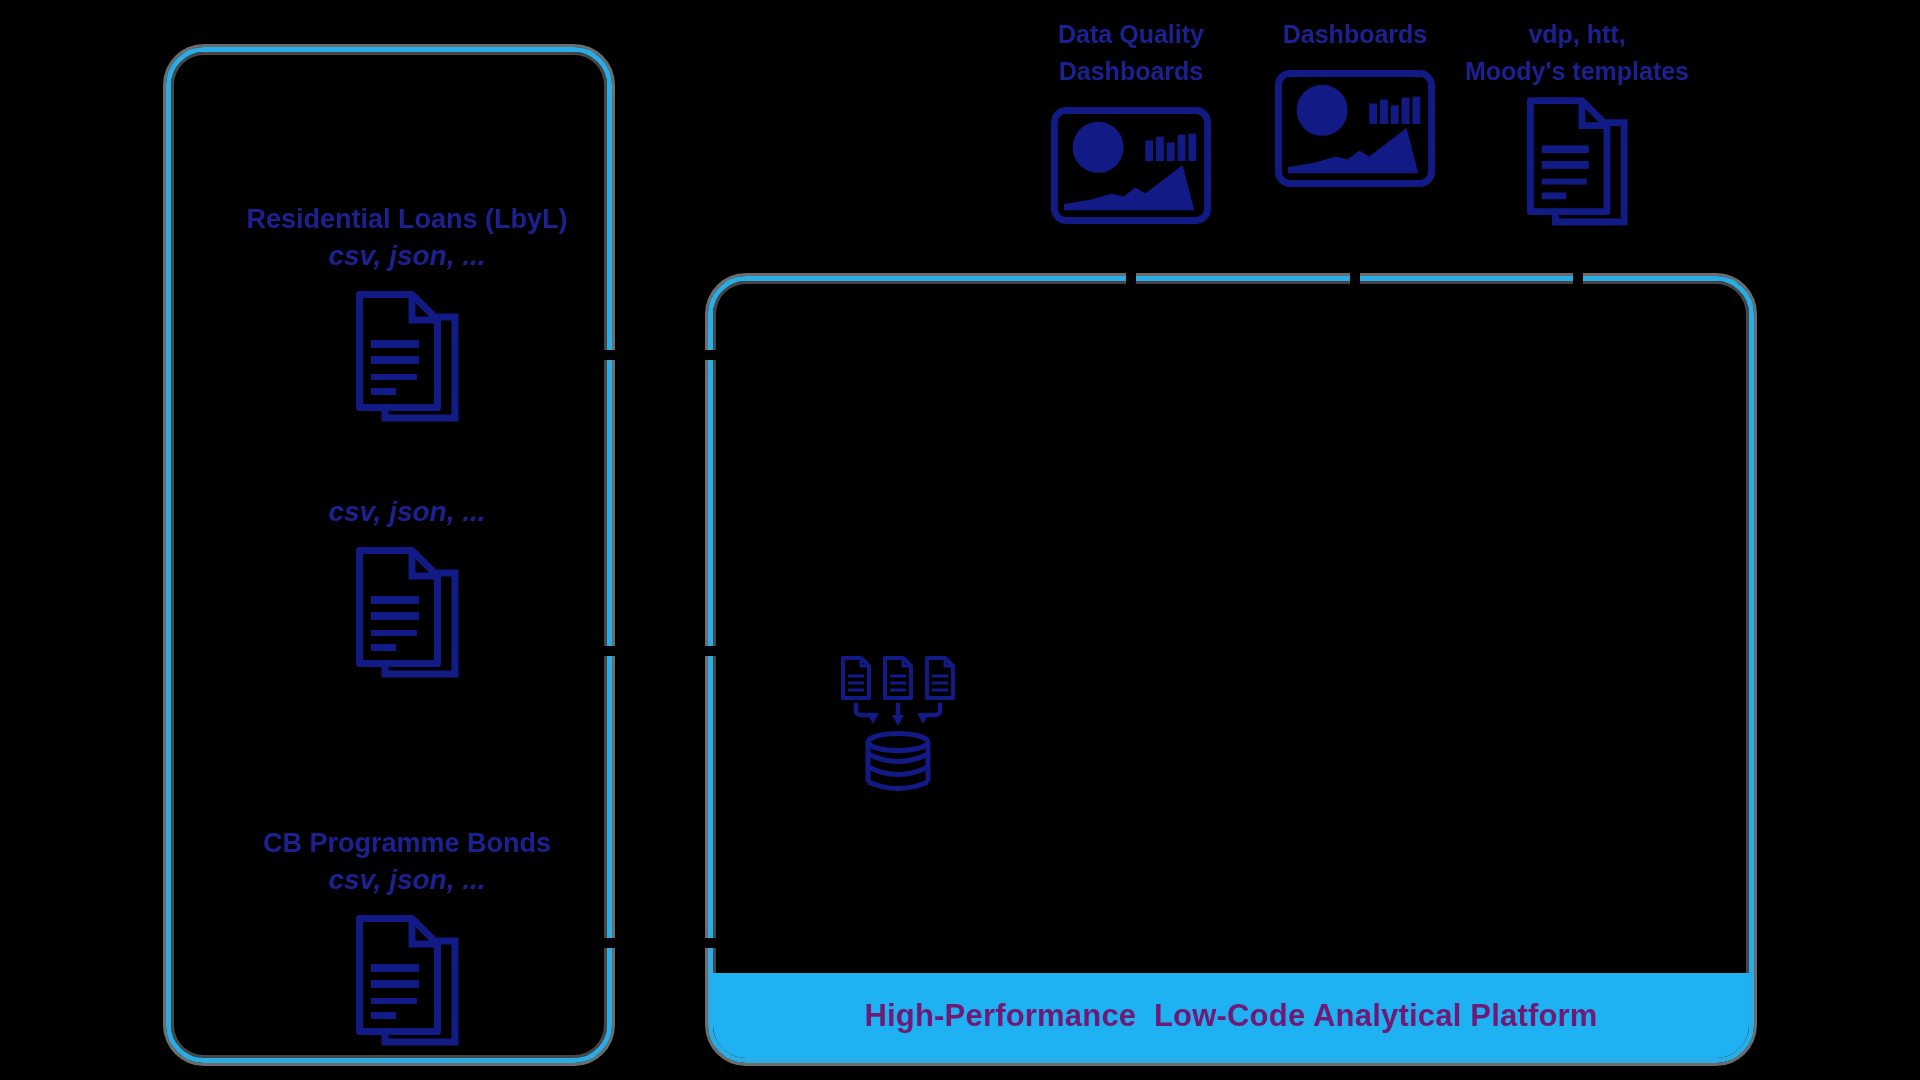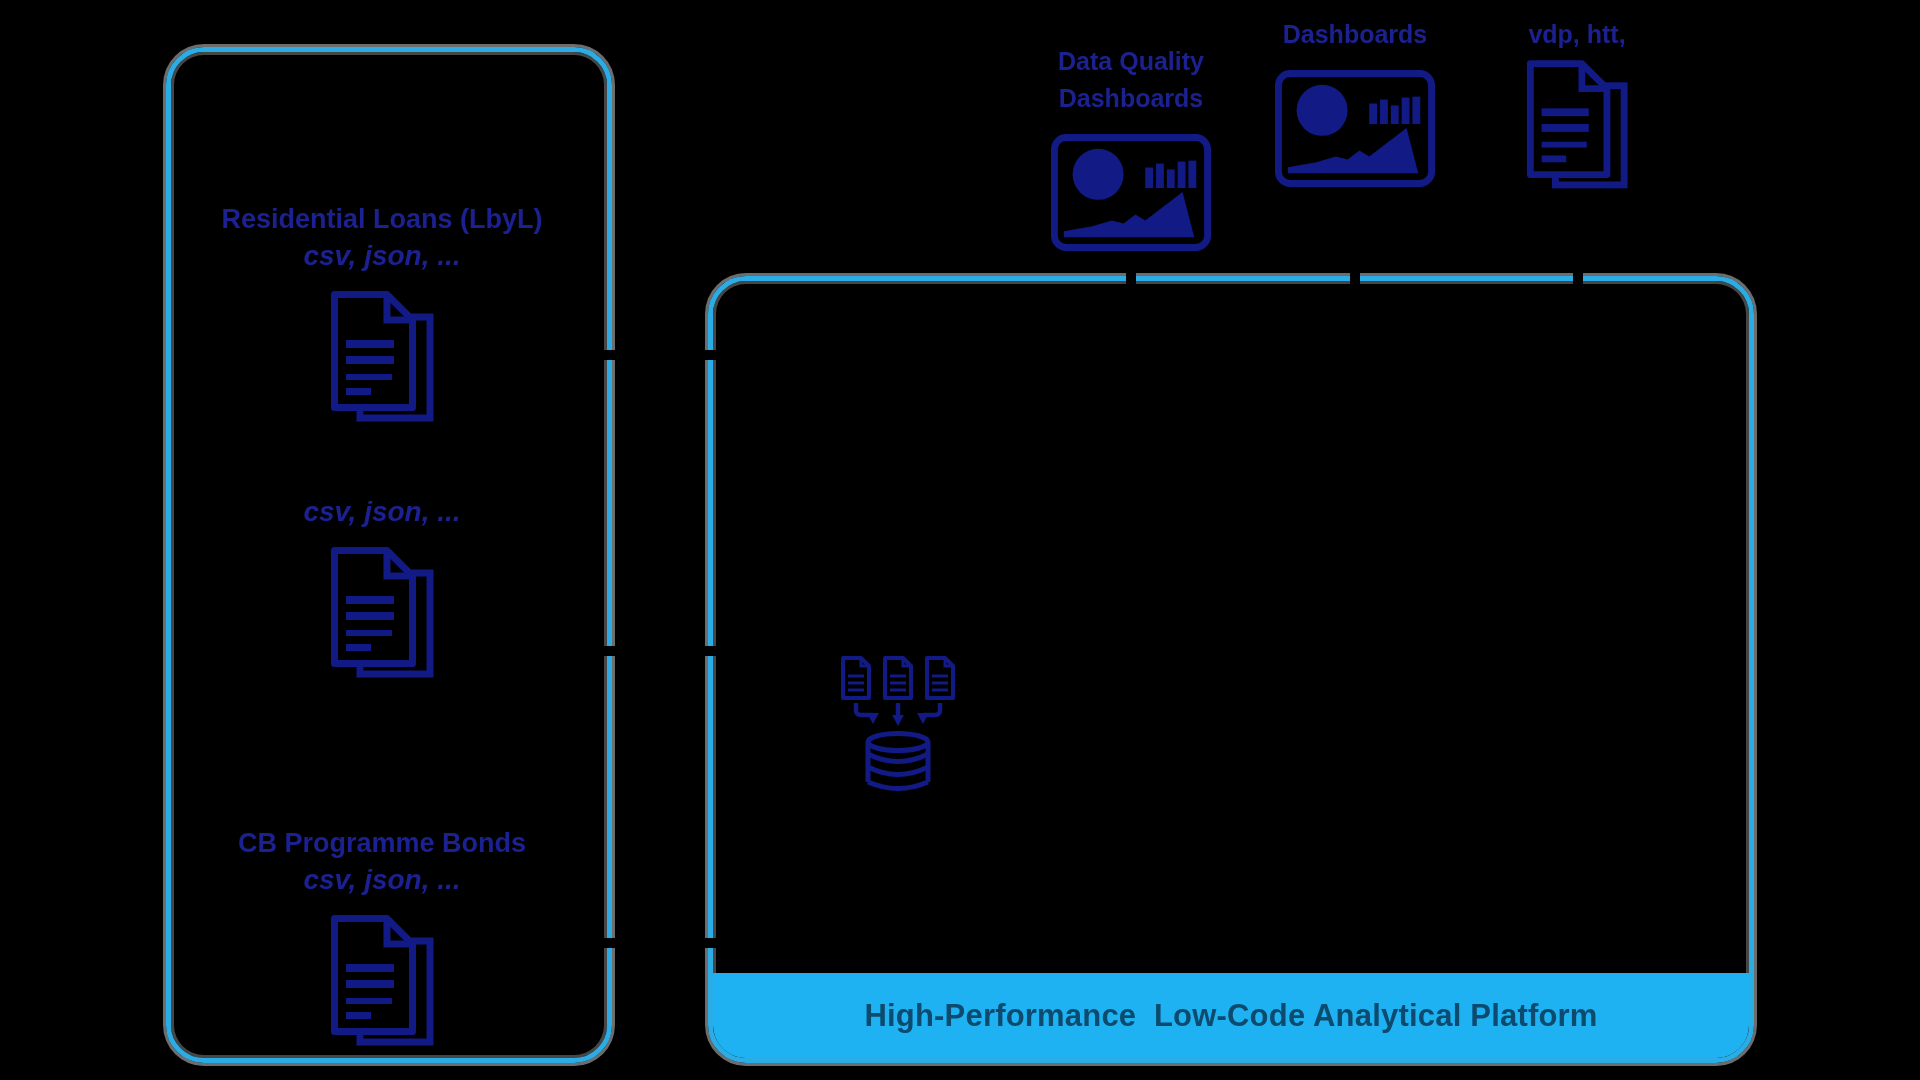"Data Quality" div.out-group { margin-top: 27px -> none }
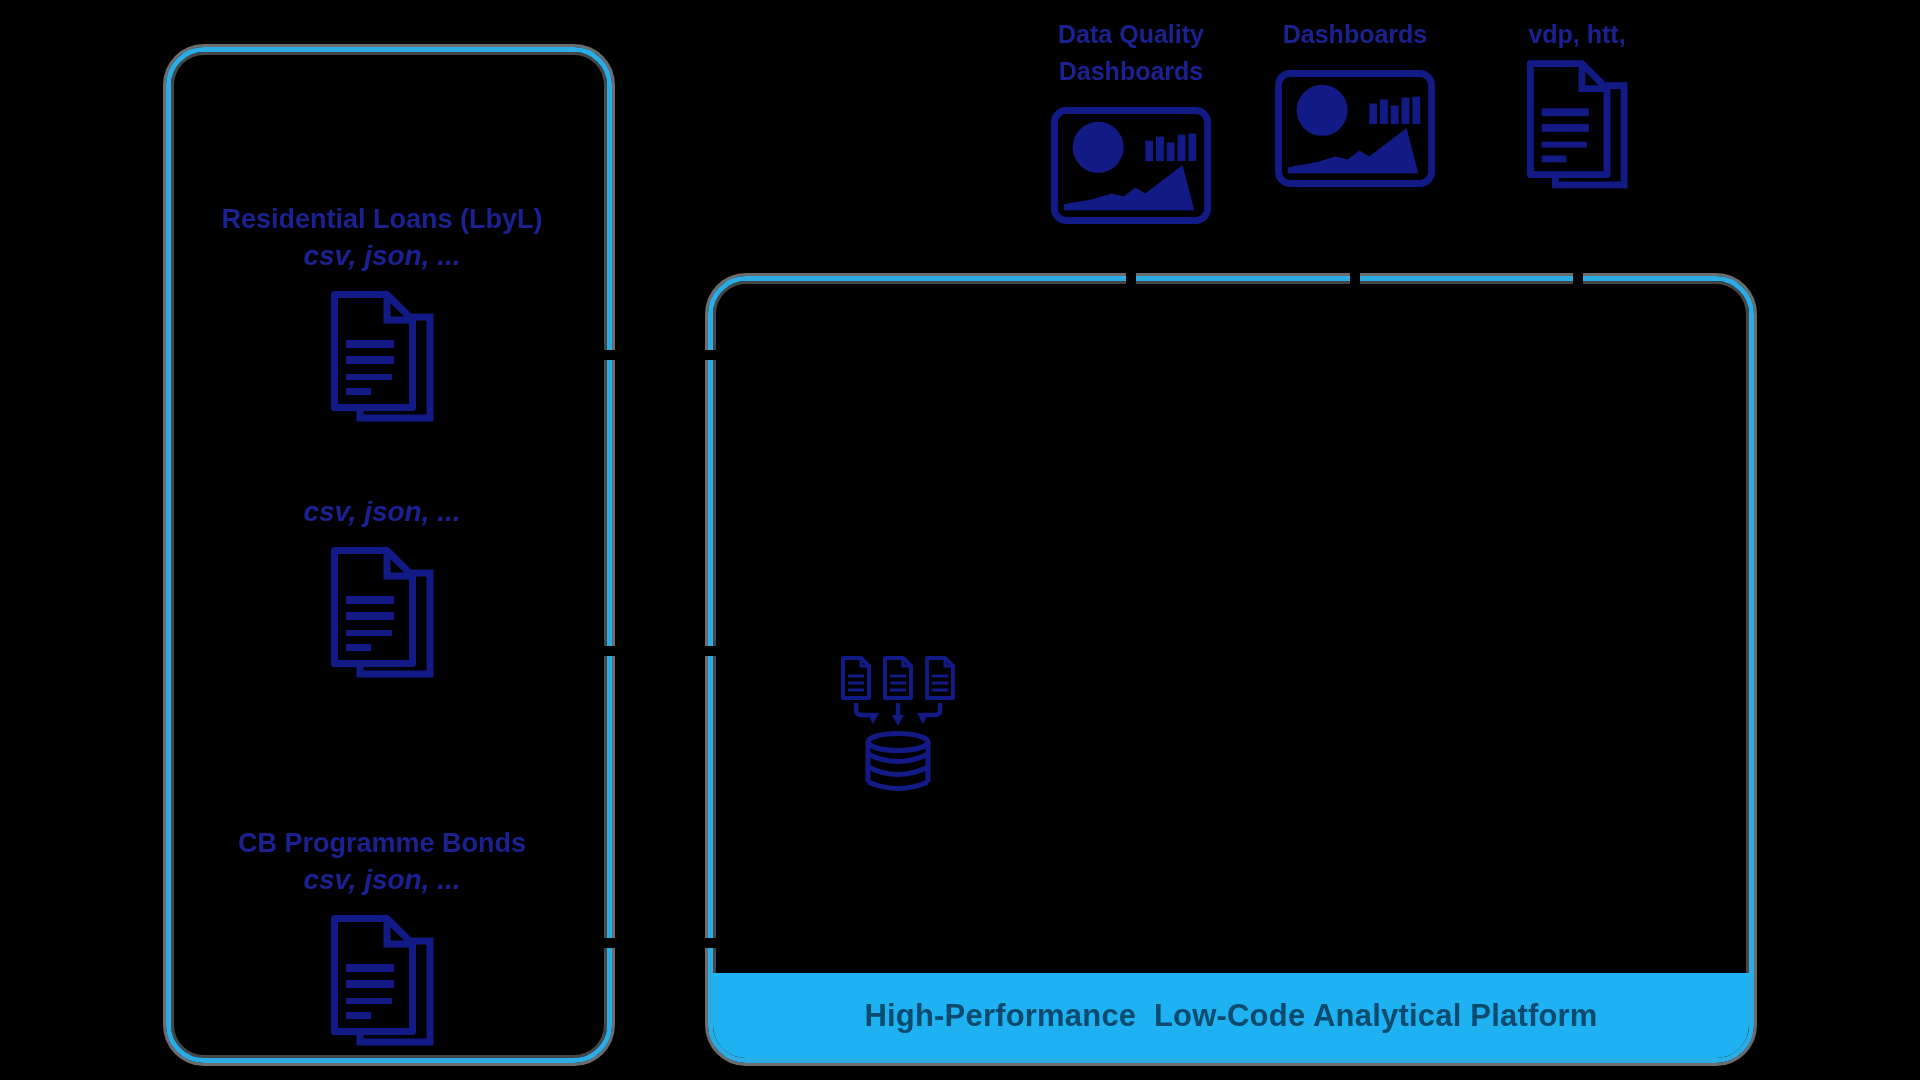"Moody's templates" div.out-line { html: none -> <div>Moody's templates</div> }
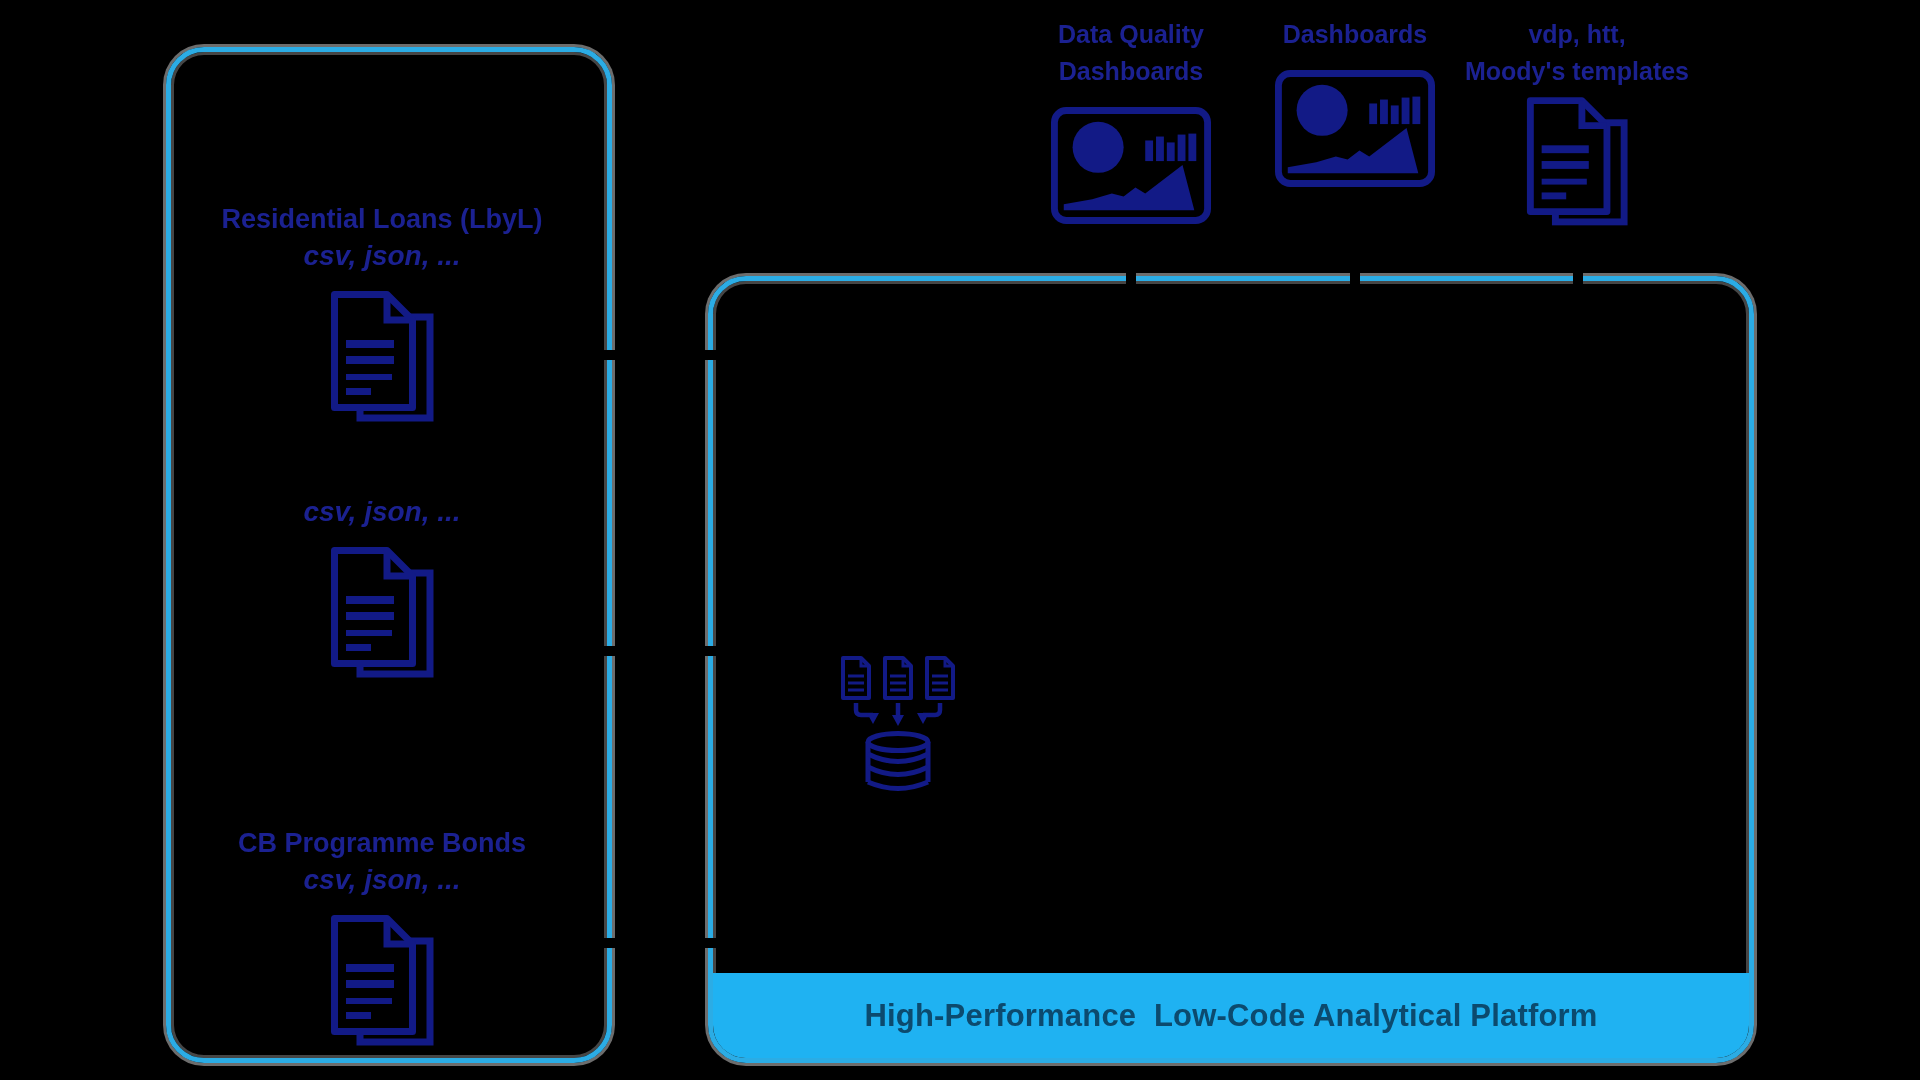"Residential Loans (LbyL)" .src-group { left: 159px -> 184px }
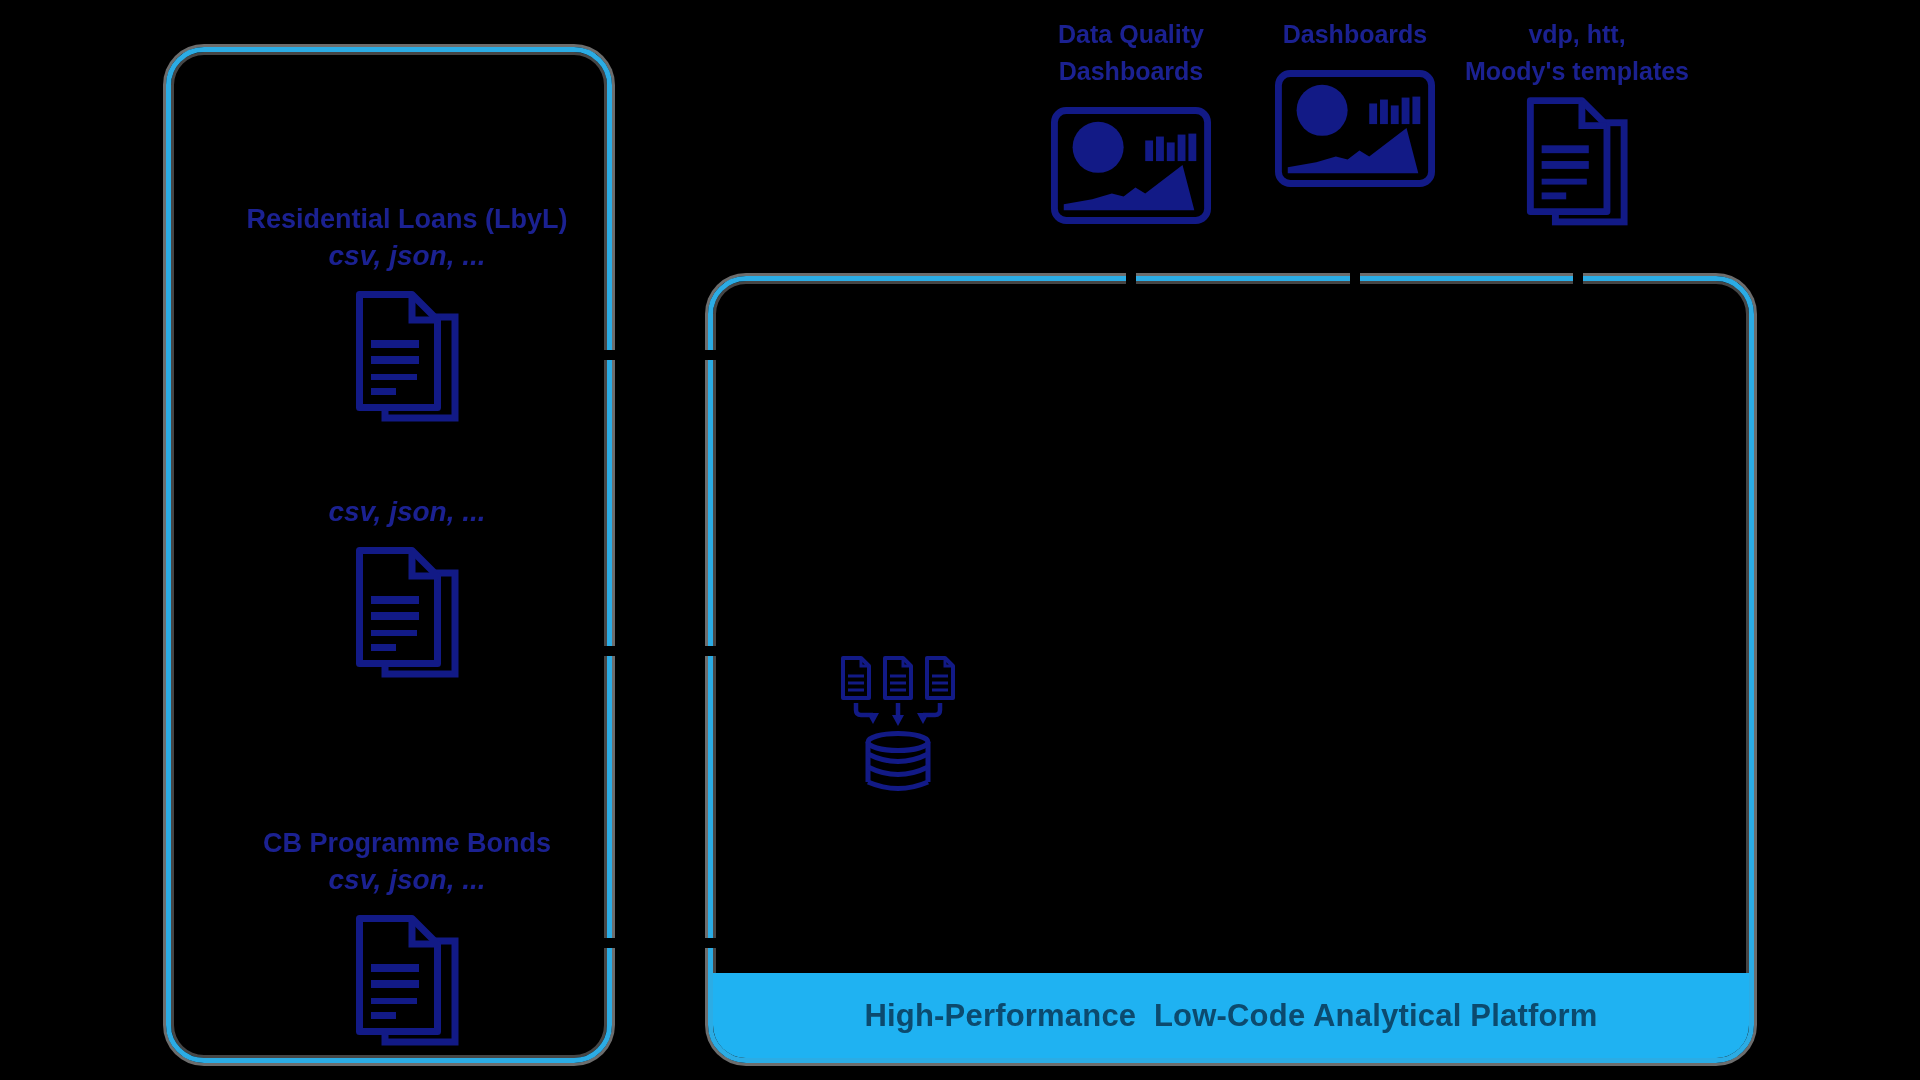"High-Performance Low-Code Analytical" .banner-text { color: #0c4a6e -> #701a75 }
